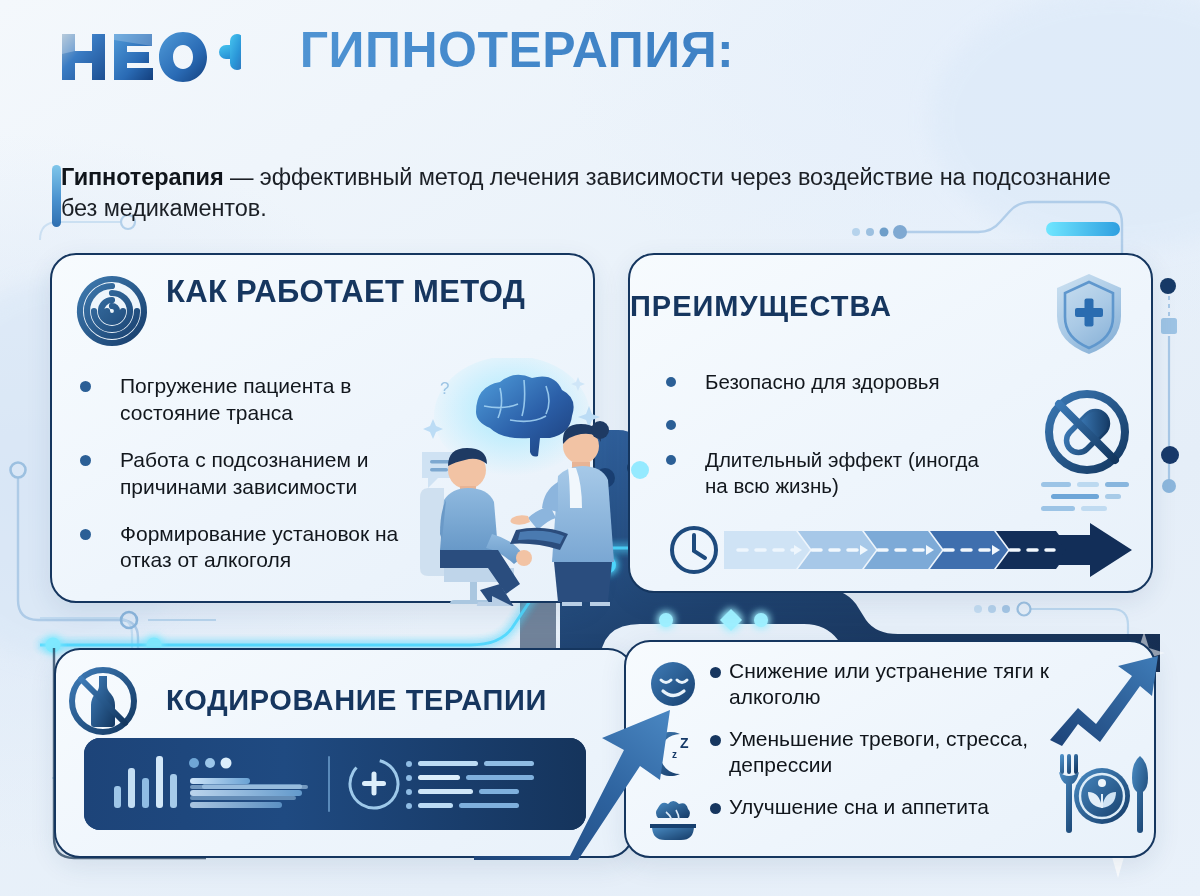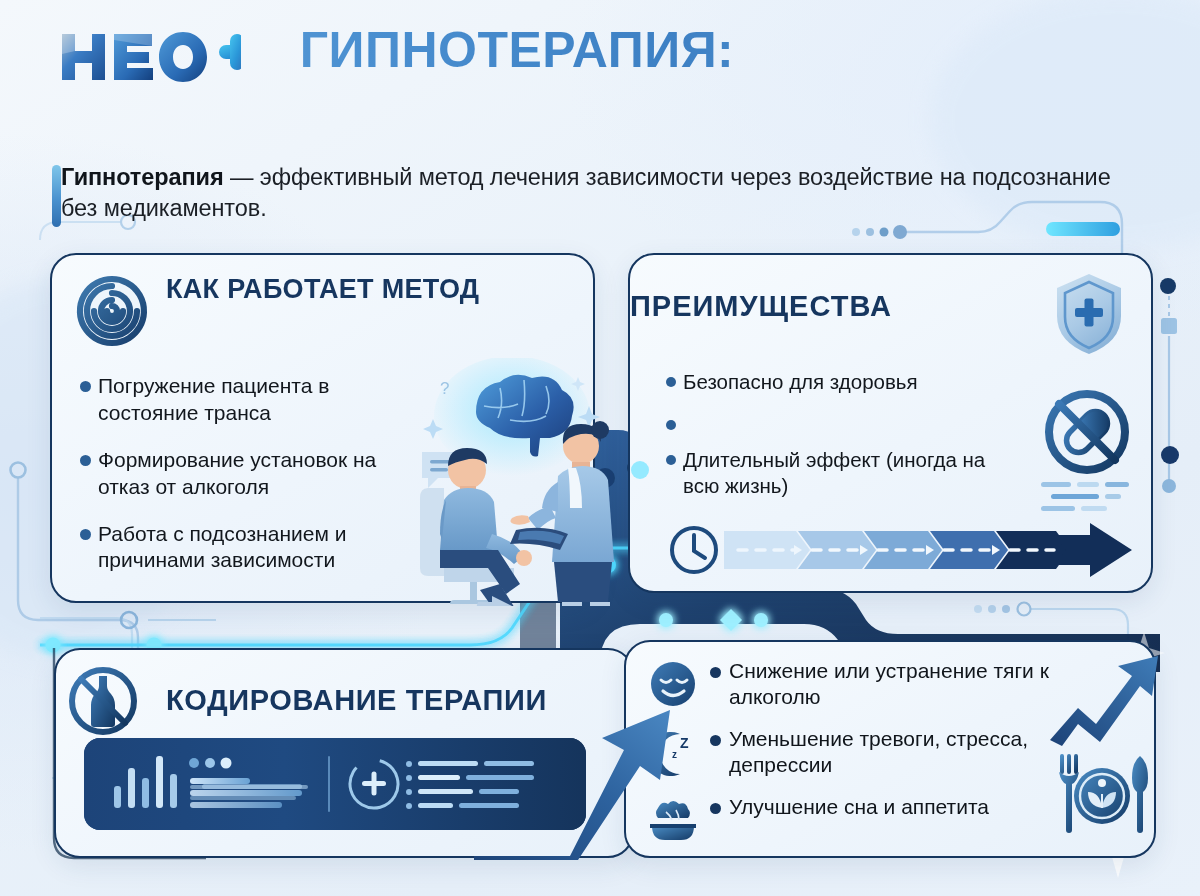"КАК РАБОТАЕТ МЕТОД" .card-title { font-size: 27px -> 31px }
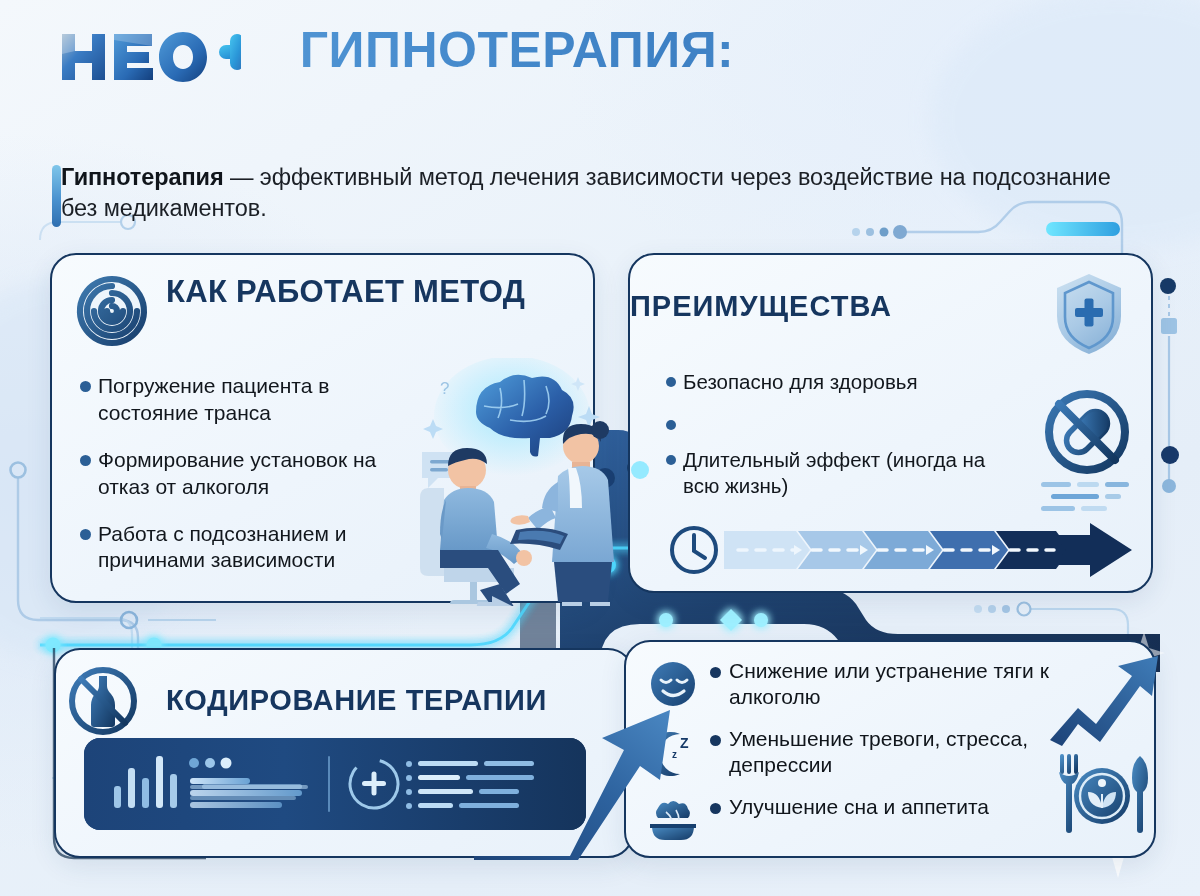"Погружение пациента в состояние транса" .bullet { gap: 7px -> 29px }
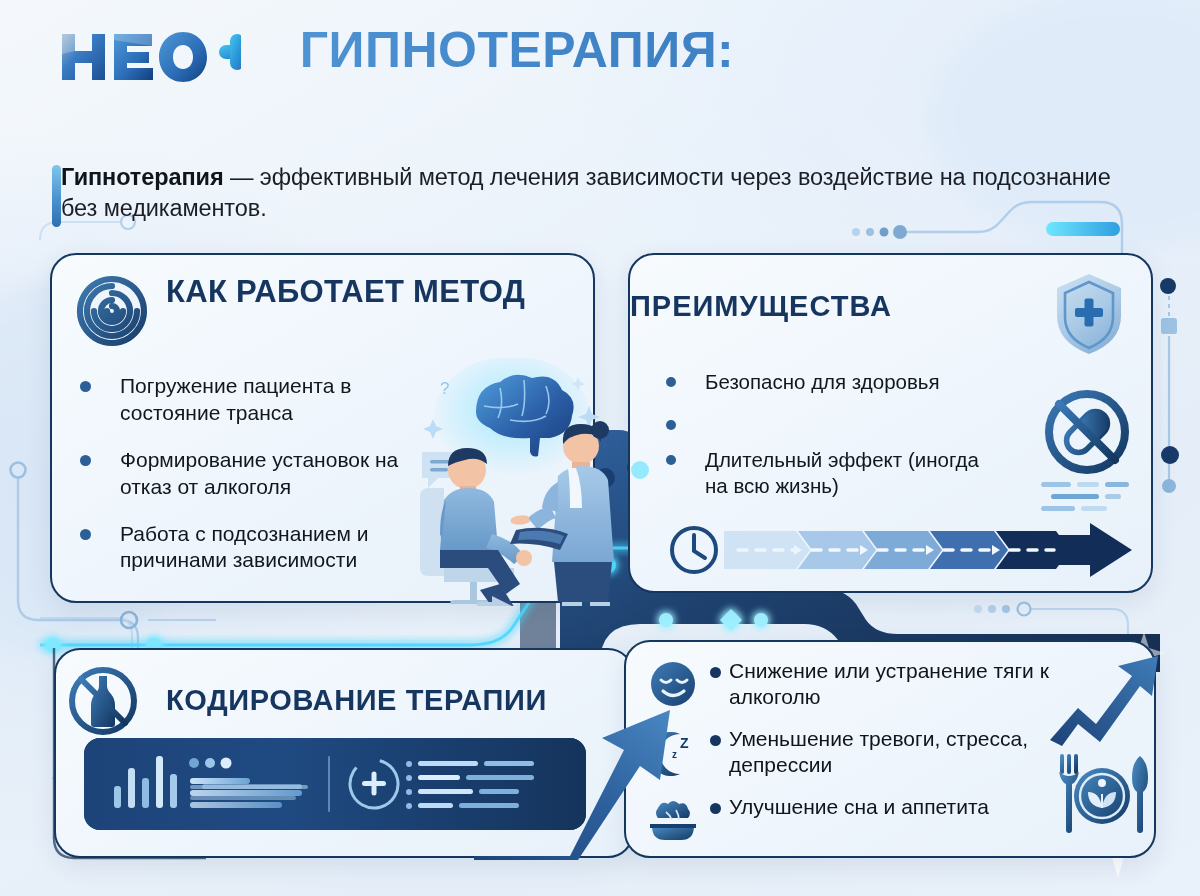"Формирование установок на отказ от" div.bullet { order: before "Работа с подсознанием и причинами" -> after "Работа с подсознанием и причинами" }
